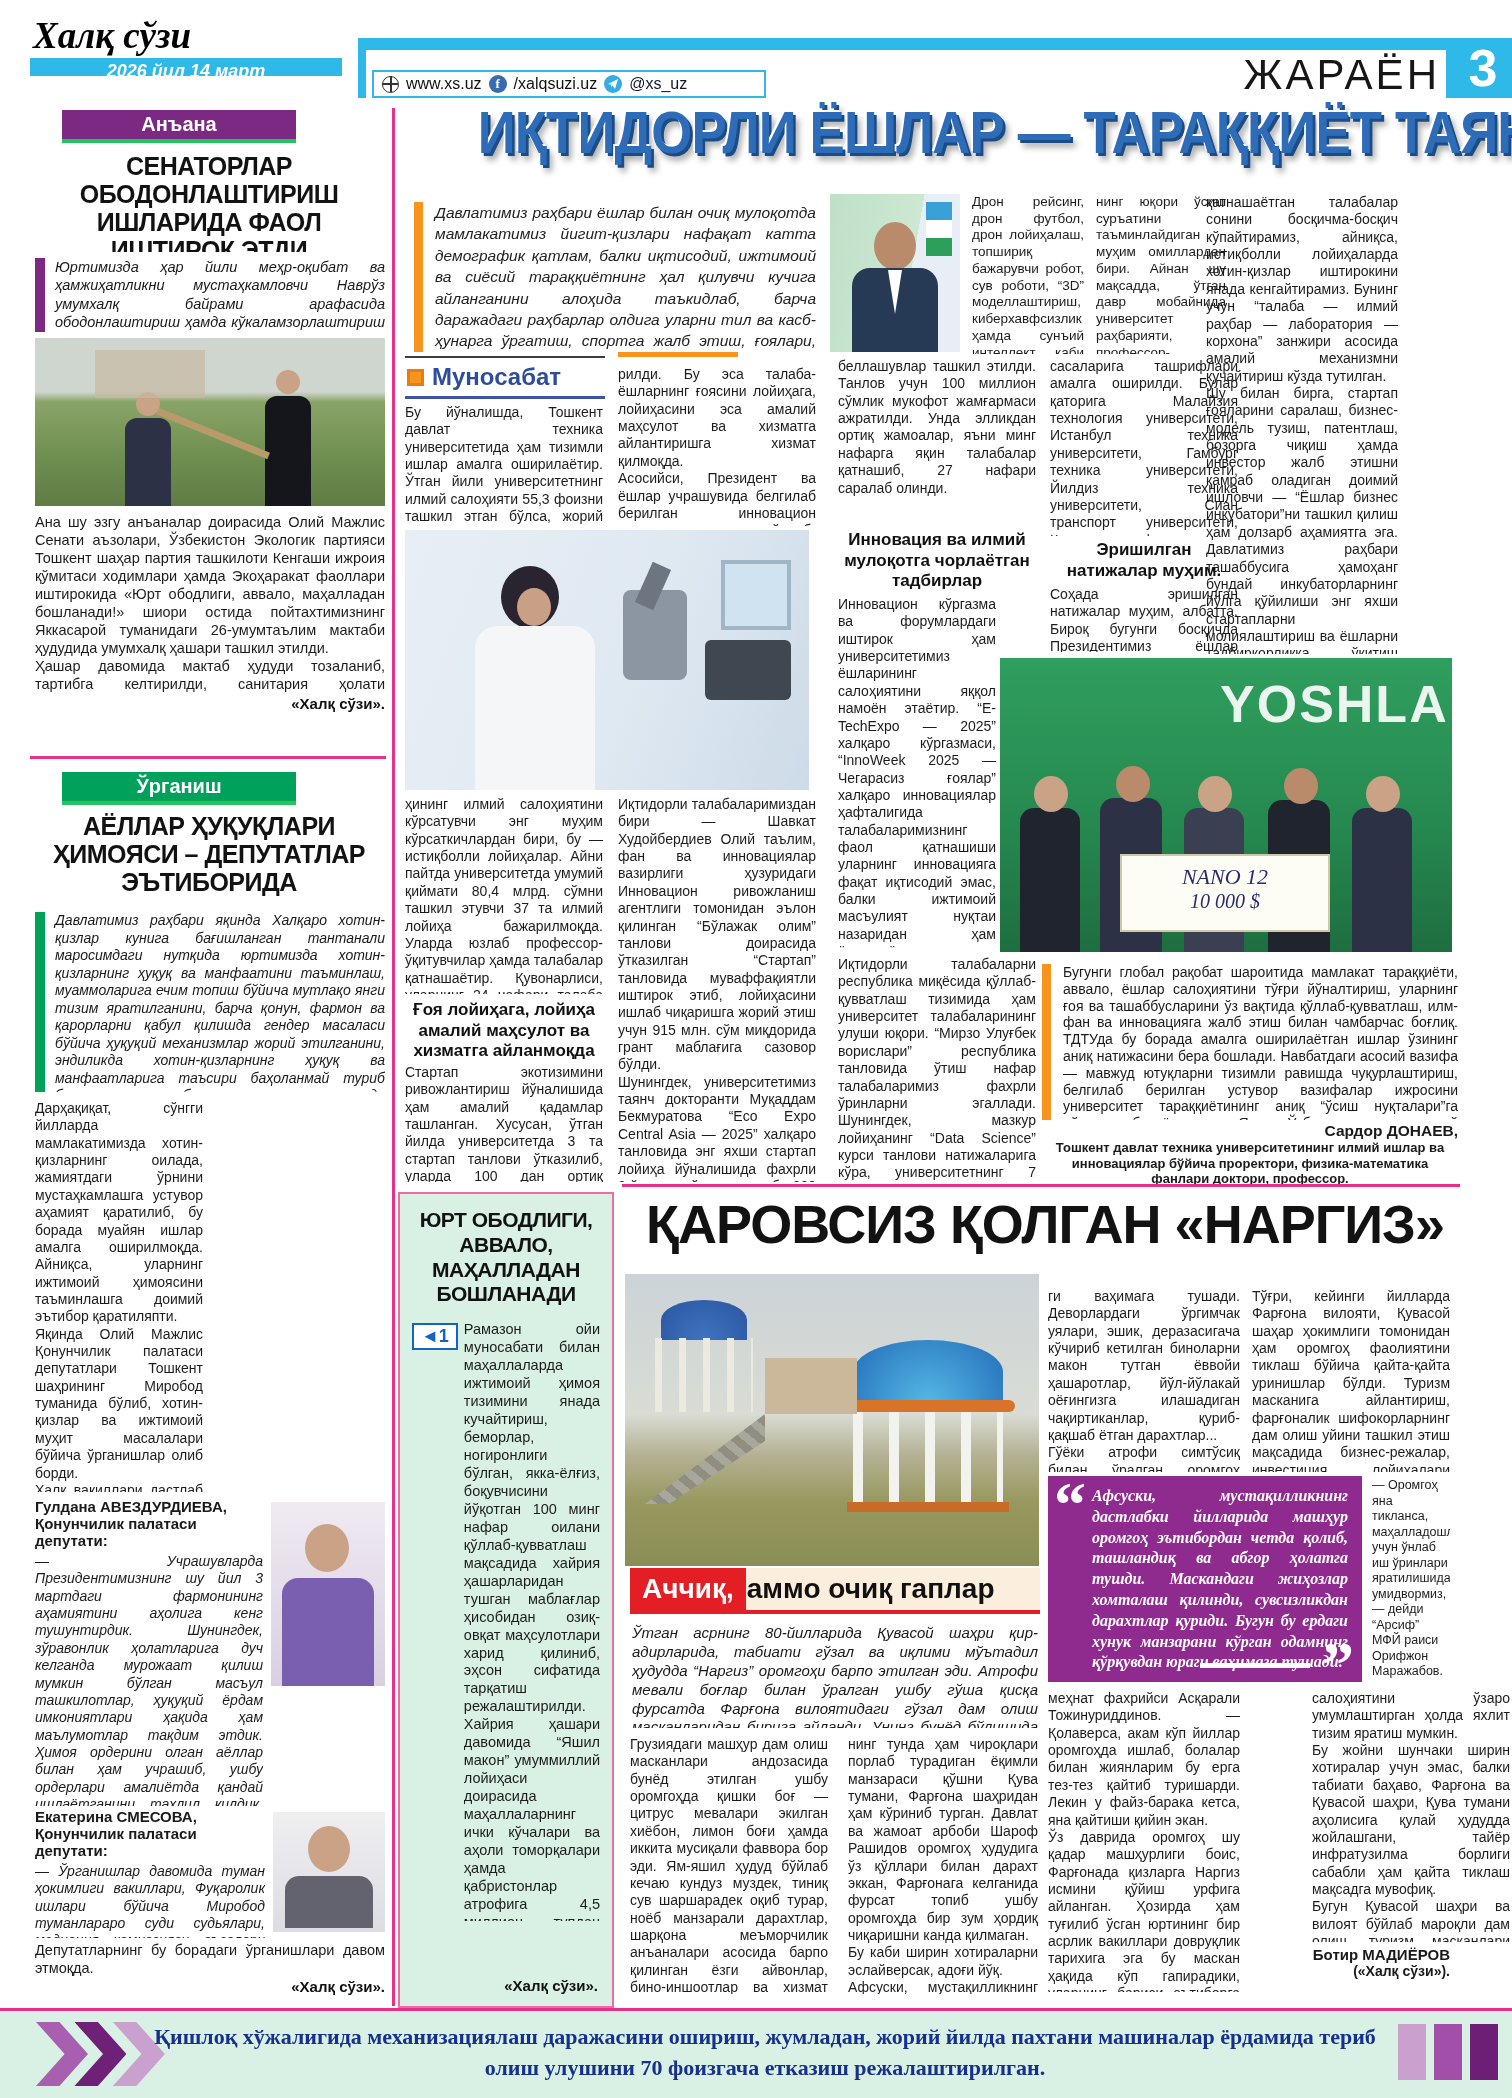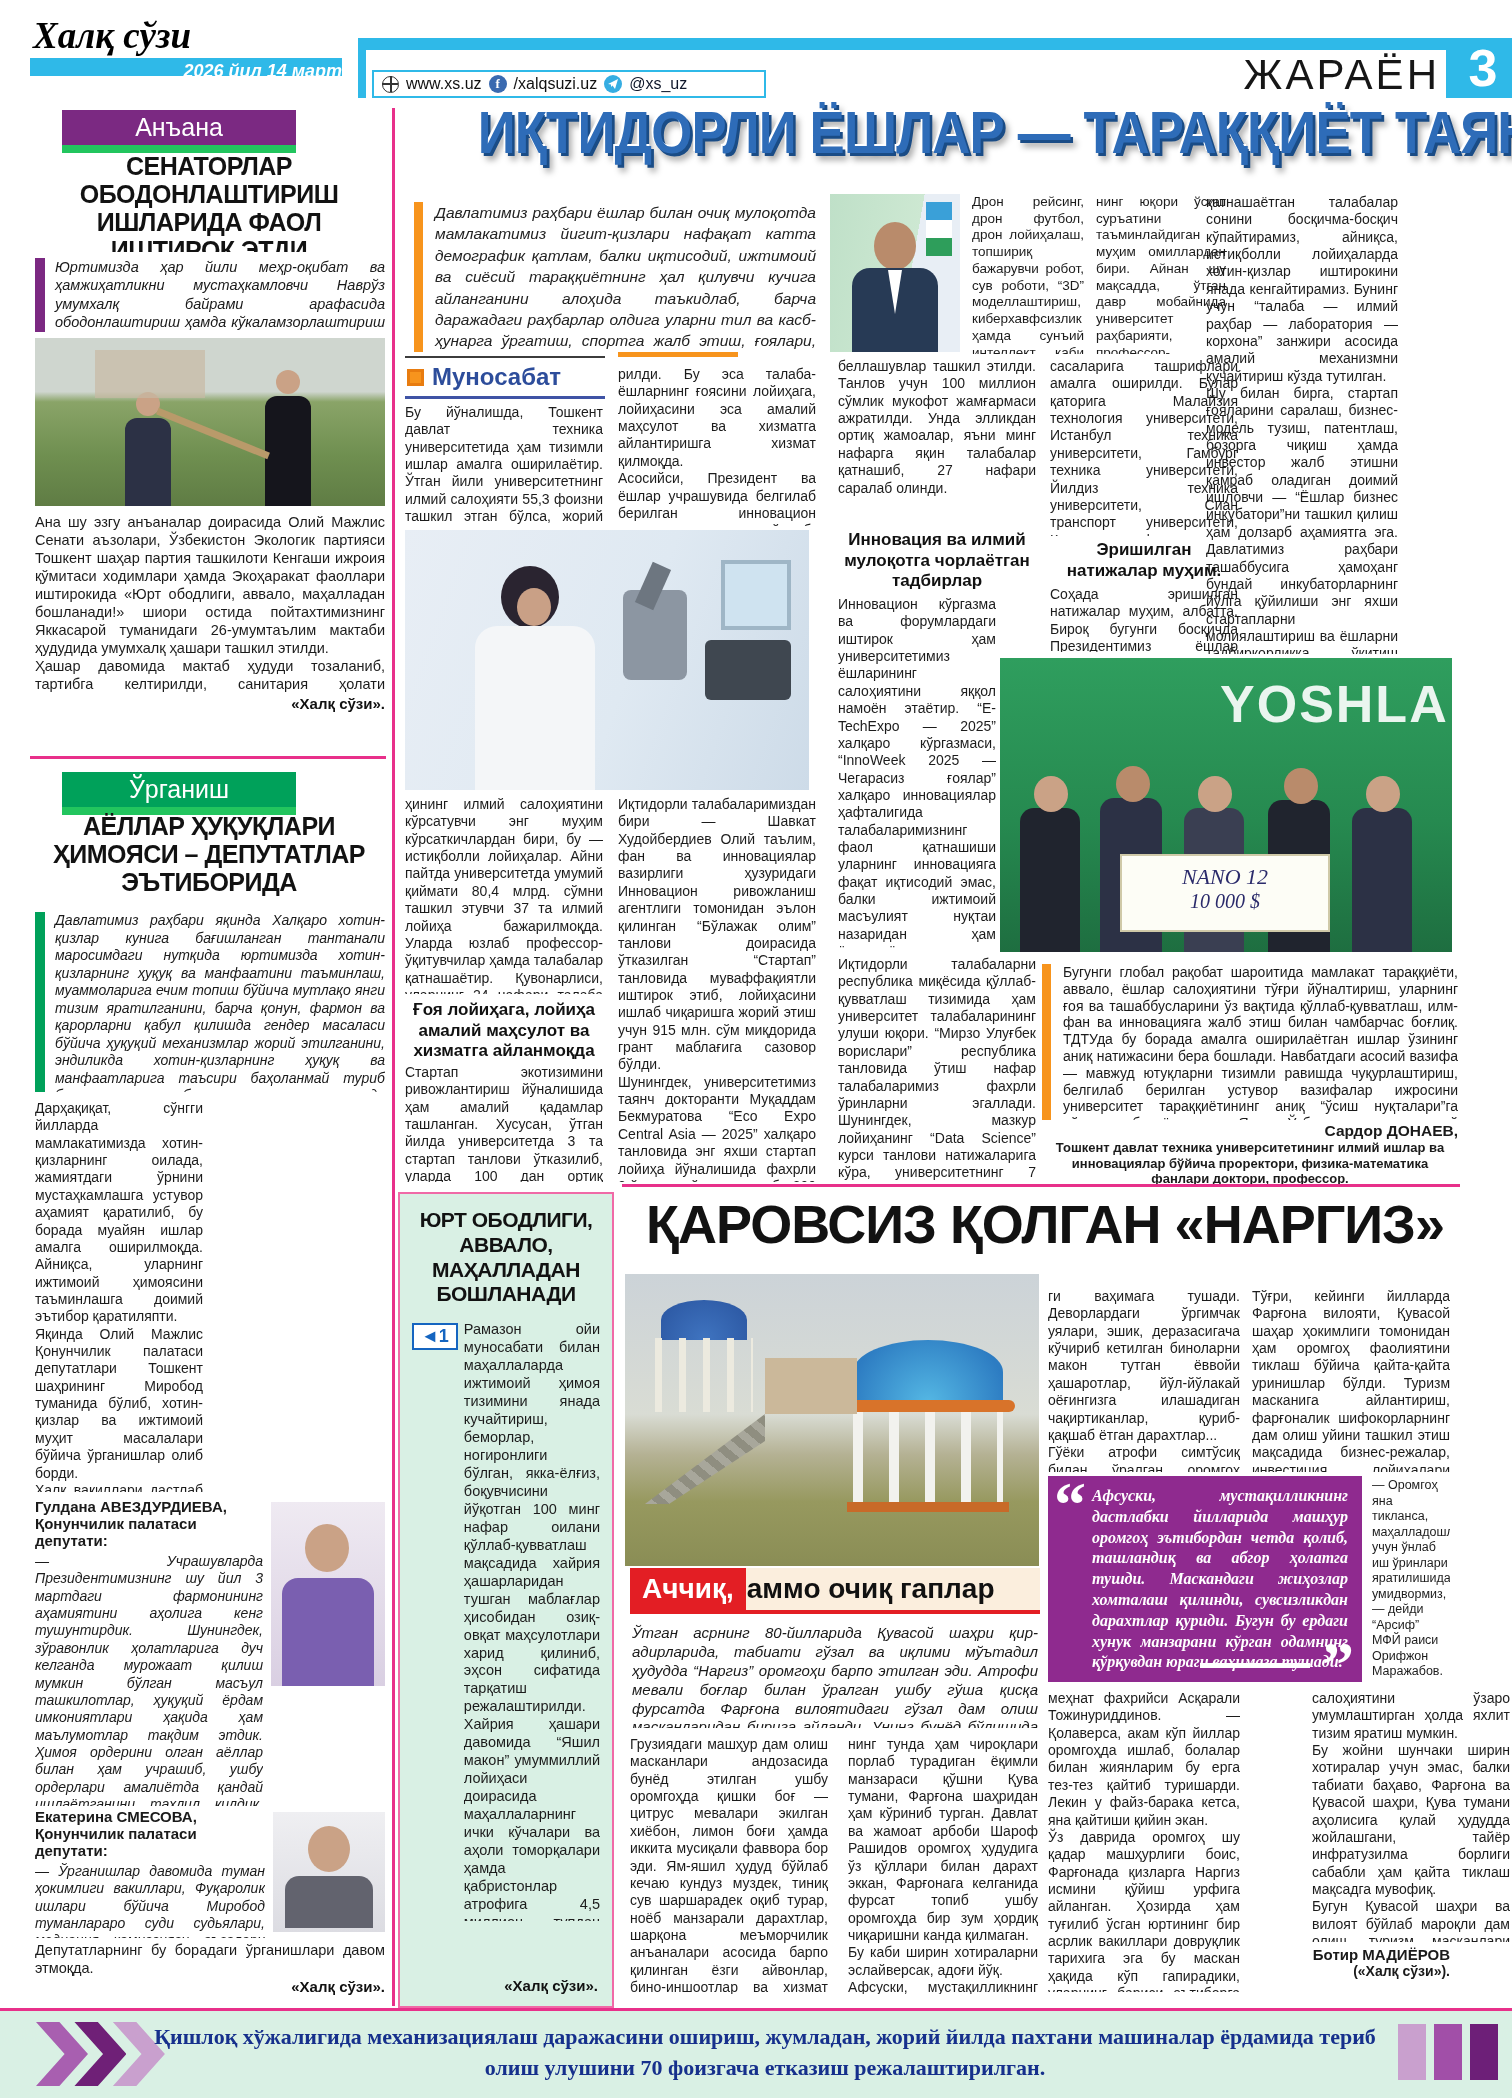"2026 йил 14 март" div.abs { text-align: right -> center }
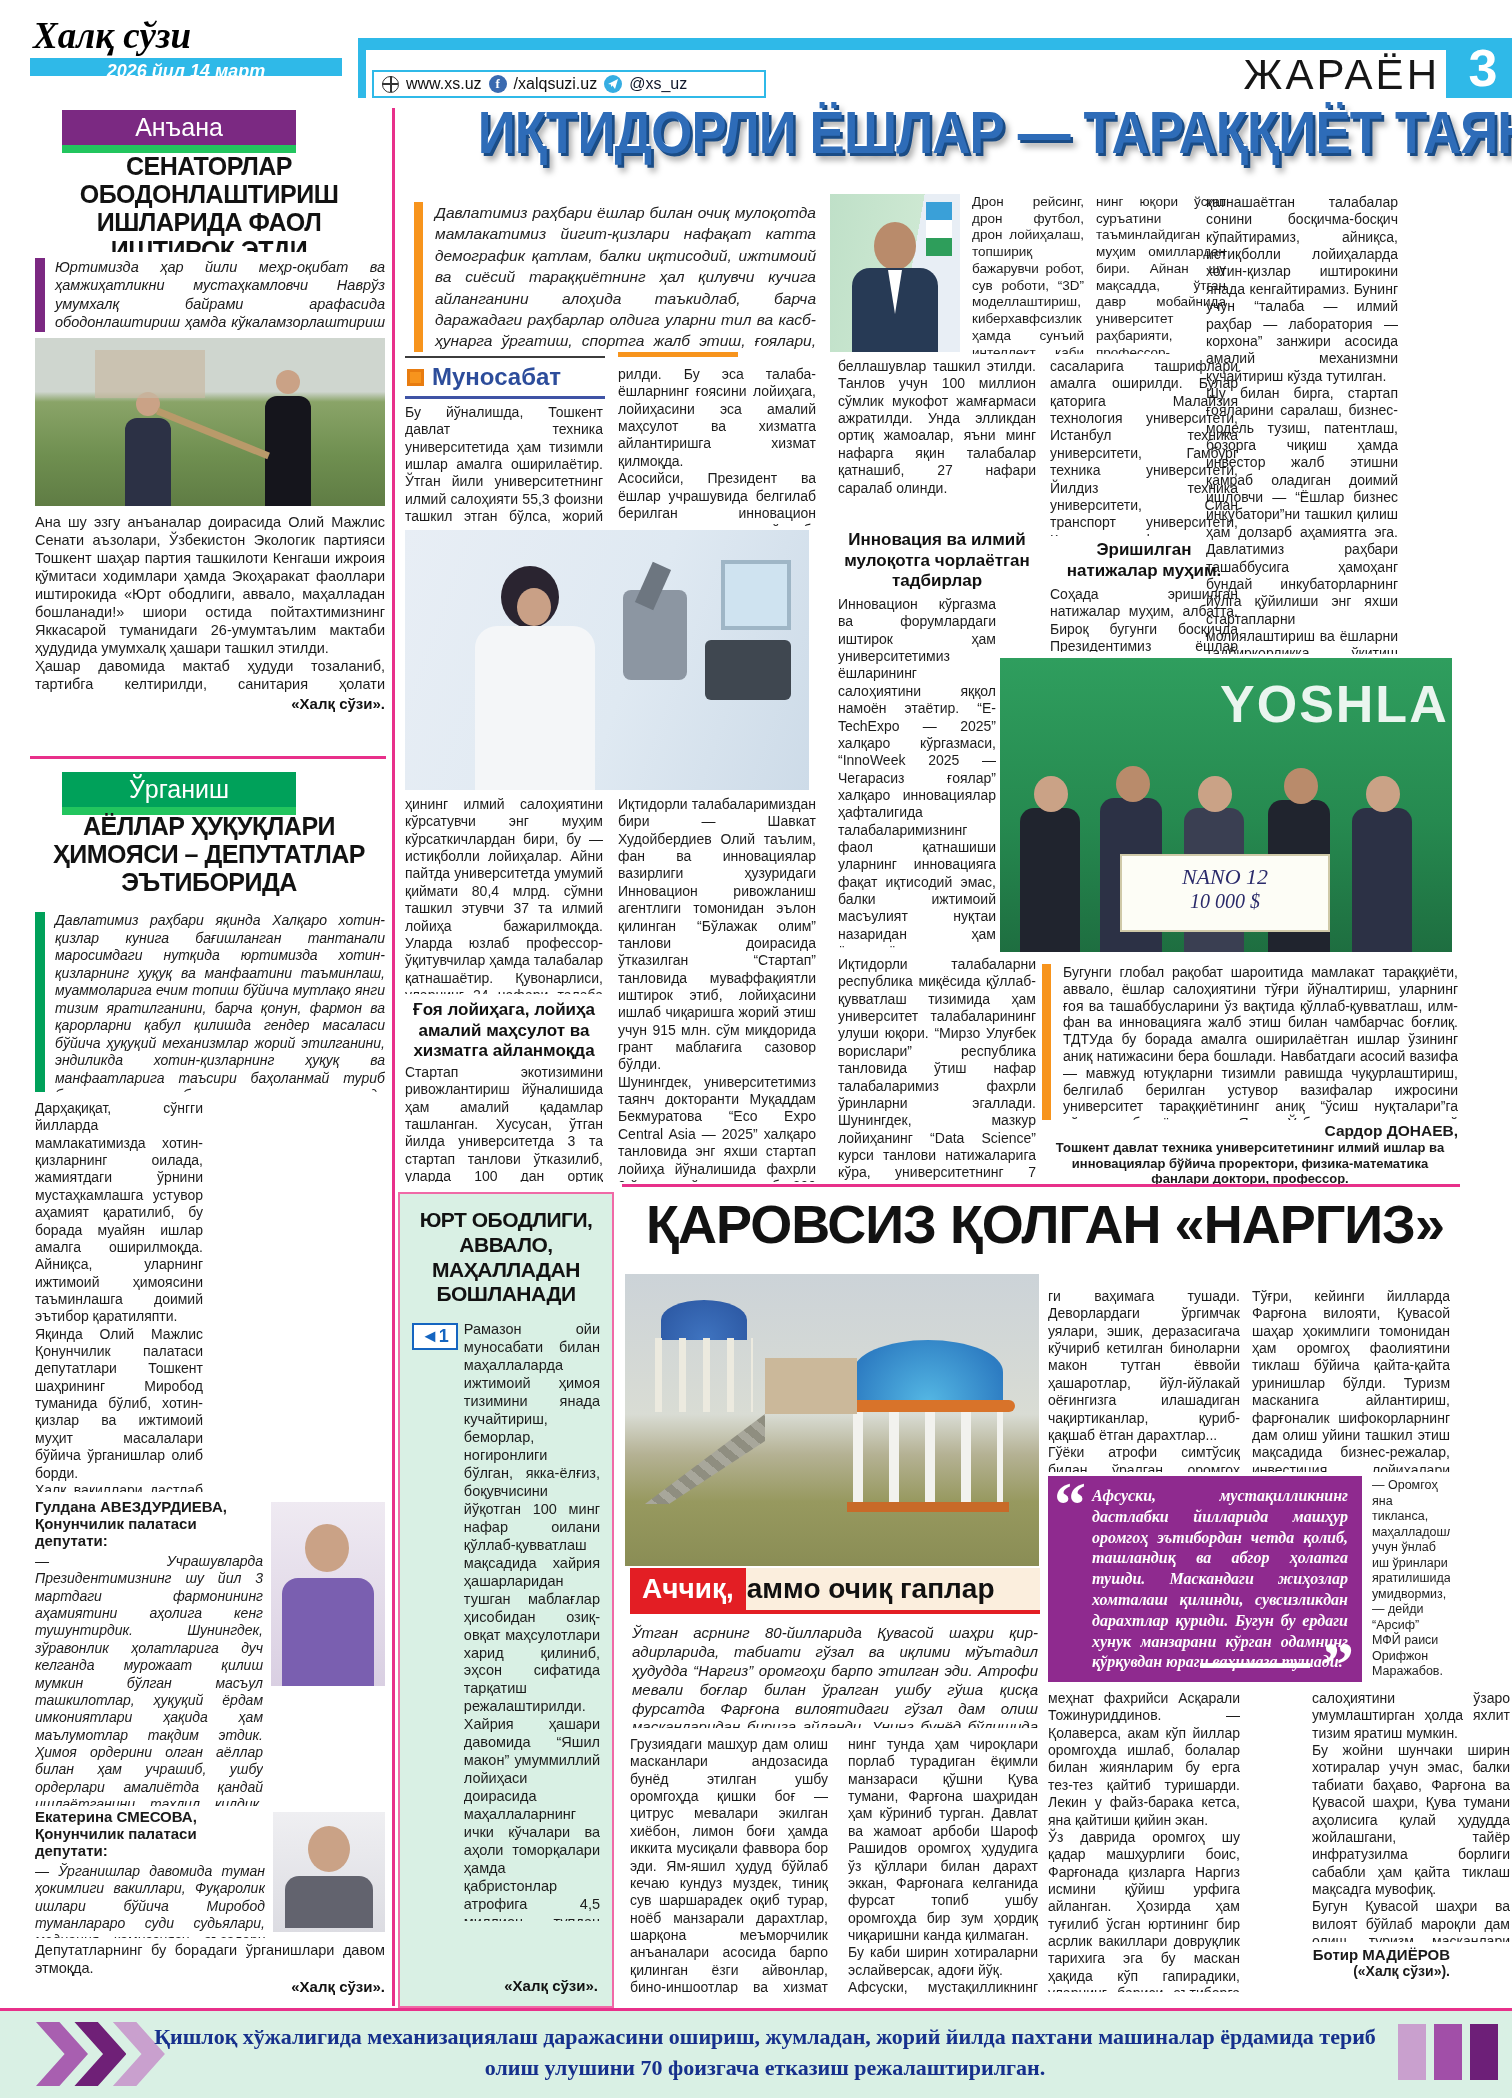"Анъана" .sec-label { border-bottom: 8px solid #22c55e -> 4px solid #22c55e; font-size: 25px -> 20px; font-weight: normal -> bold }
